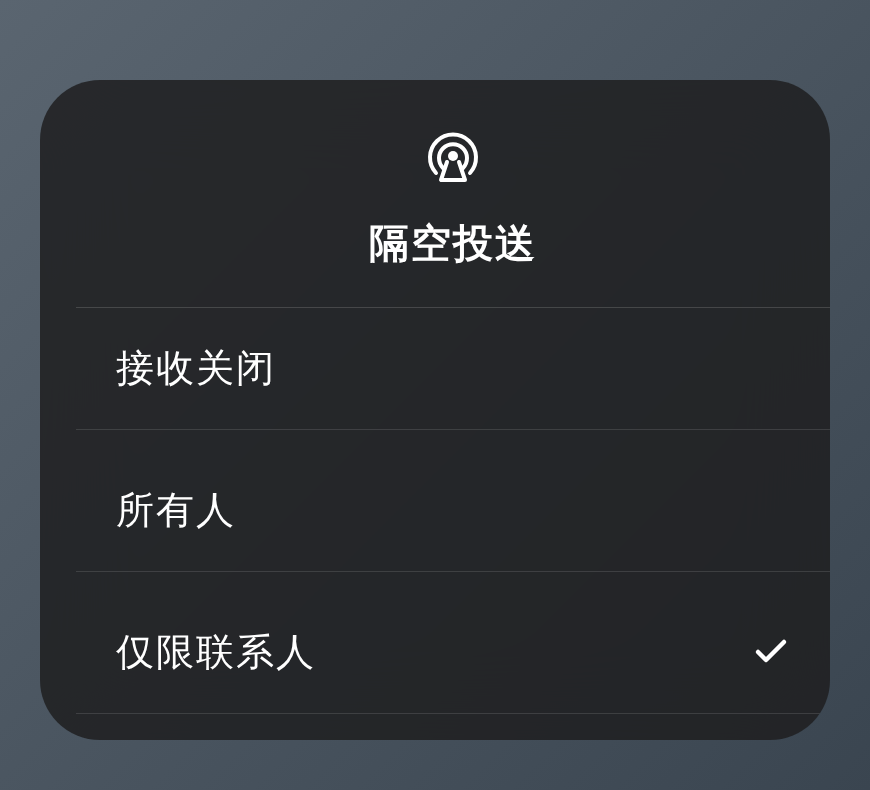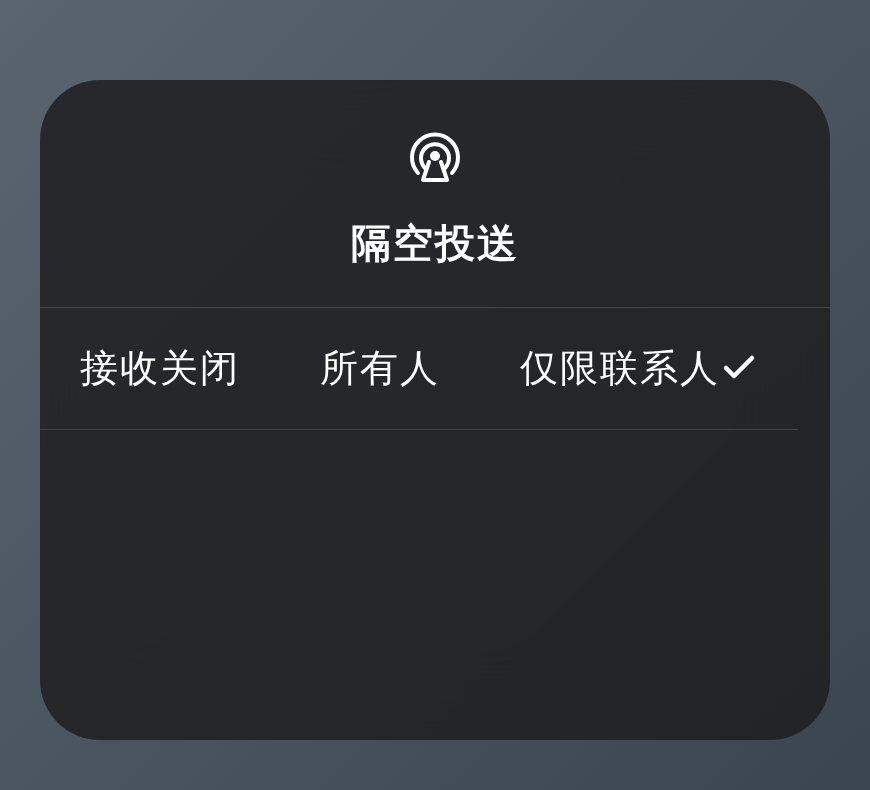"隔空投送" .modal { padding-left: none -> 36px }
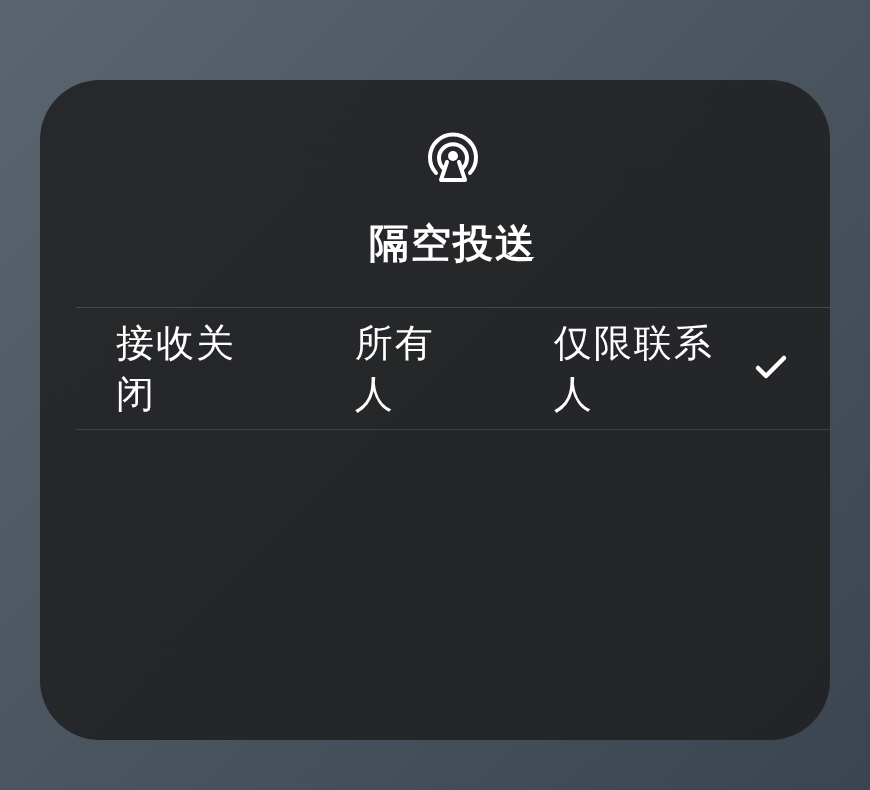"接收关闭" .options { flex-direction: row -> column; gap: none -> 20px }
